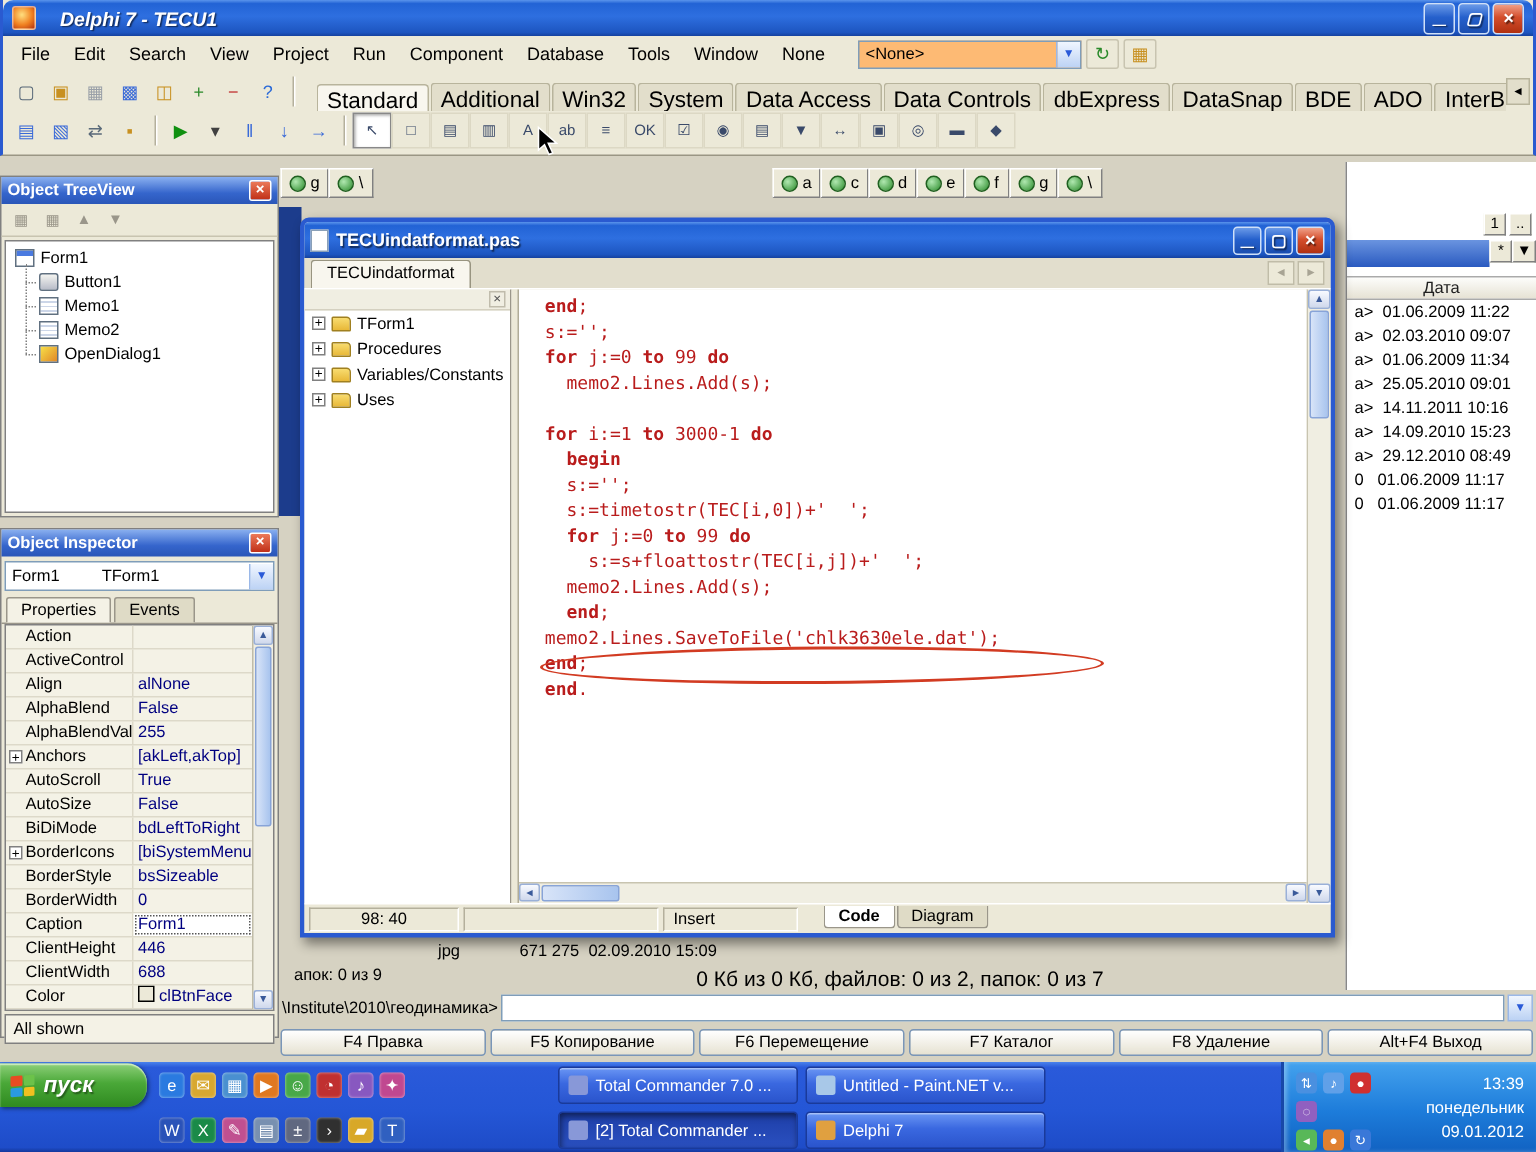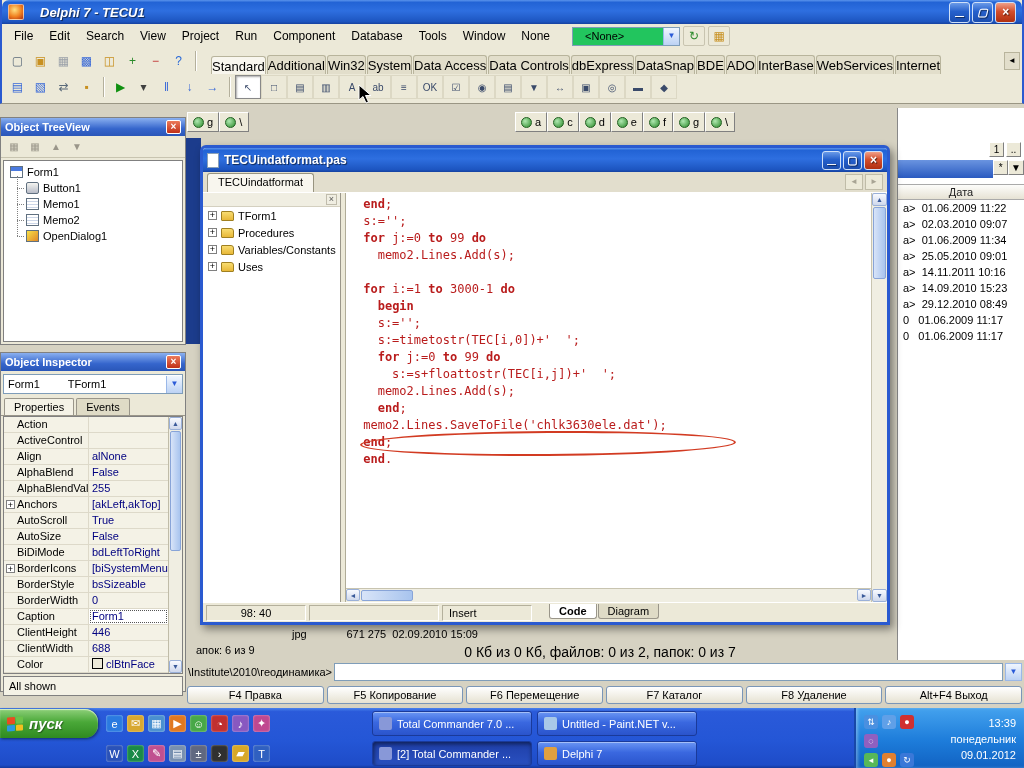"<None>" .xp-combo { background: #22c55e -> #fdba74; padding-left: 12px -> 4px; width: 108px -> 149px }
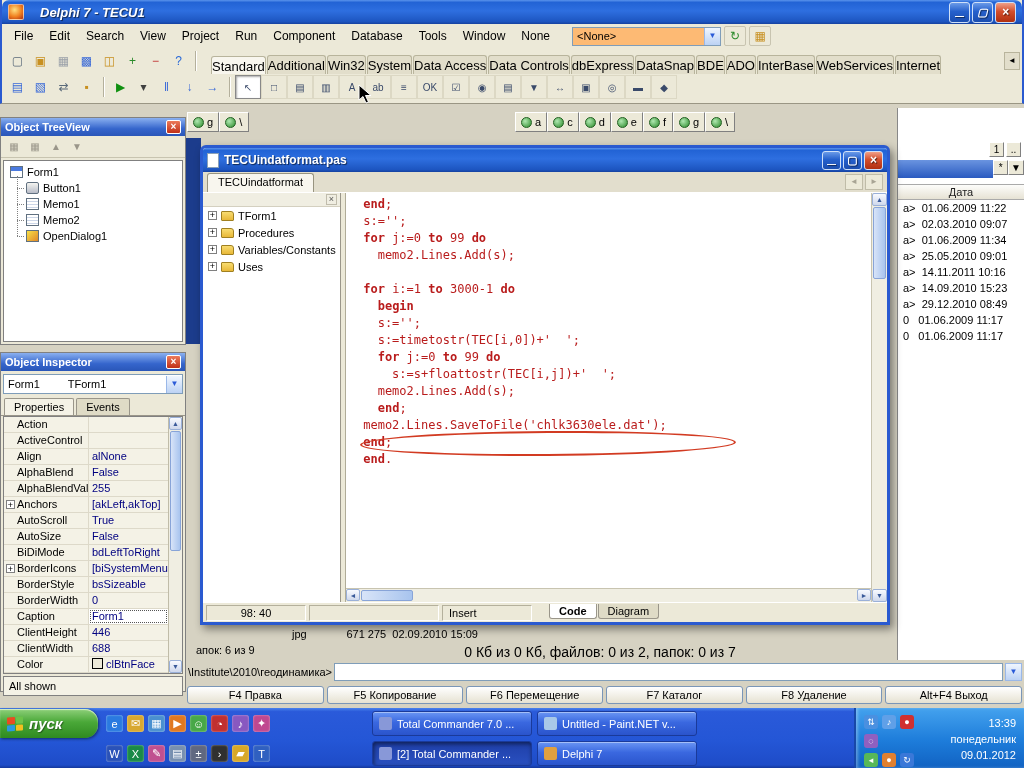"Standard" .ptab { font-size: 13px -> 15px; padding: 2px 0 -> 2px 6px }
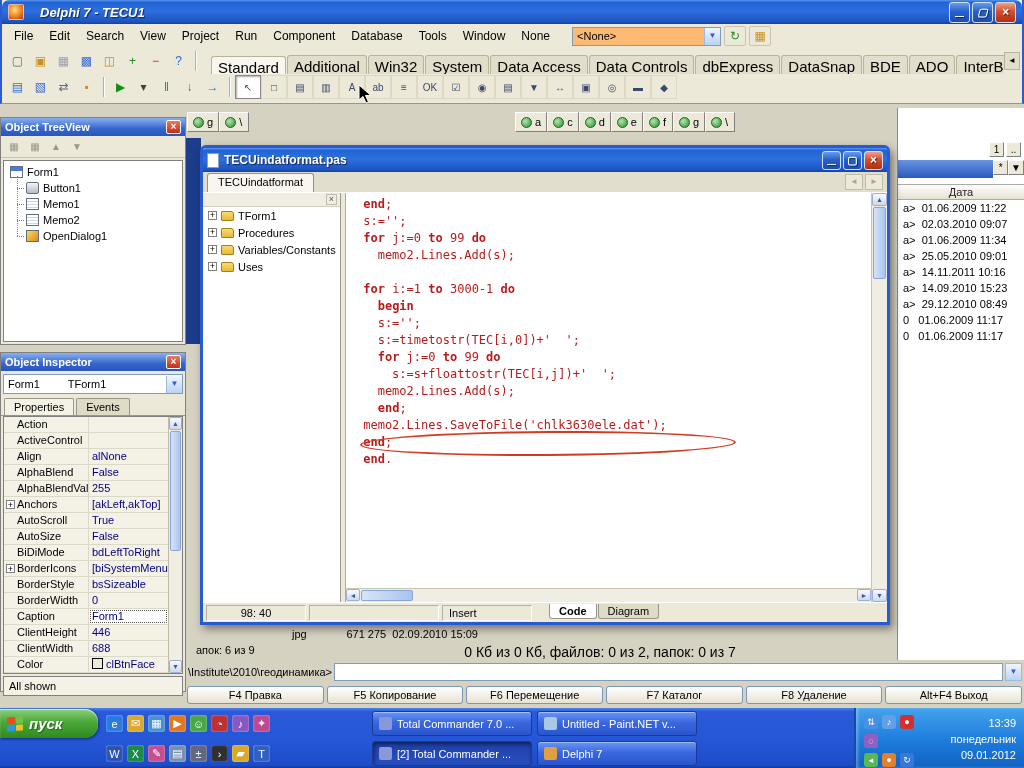"апок: 6 из 9" div.tc-sleft { text: 6 -> 0 }
